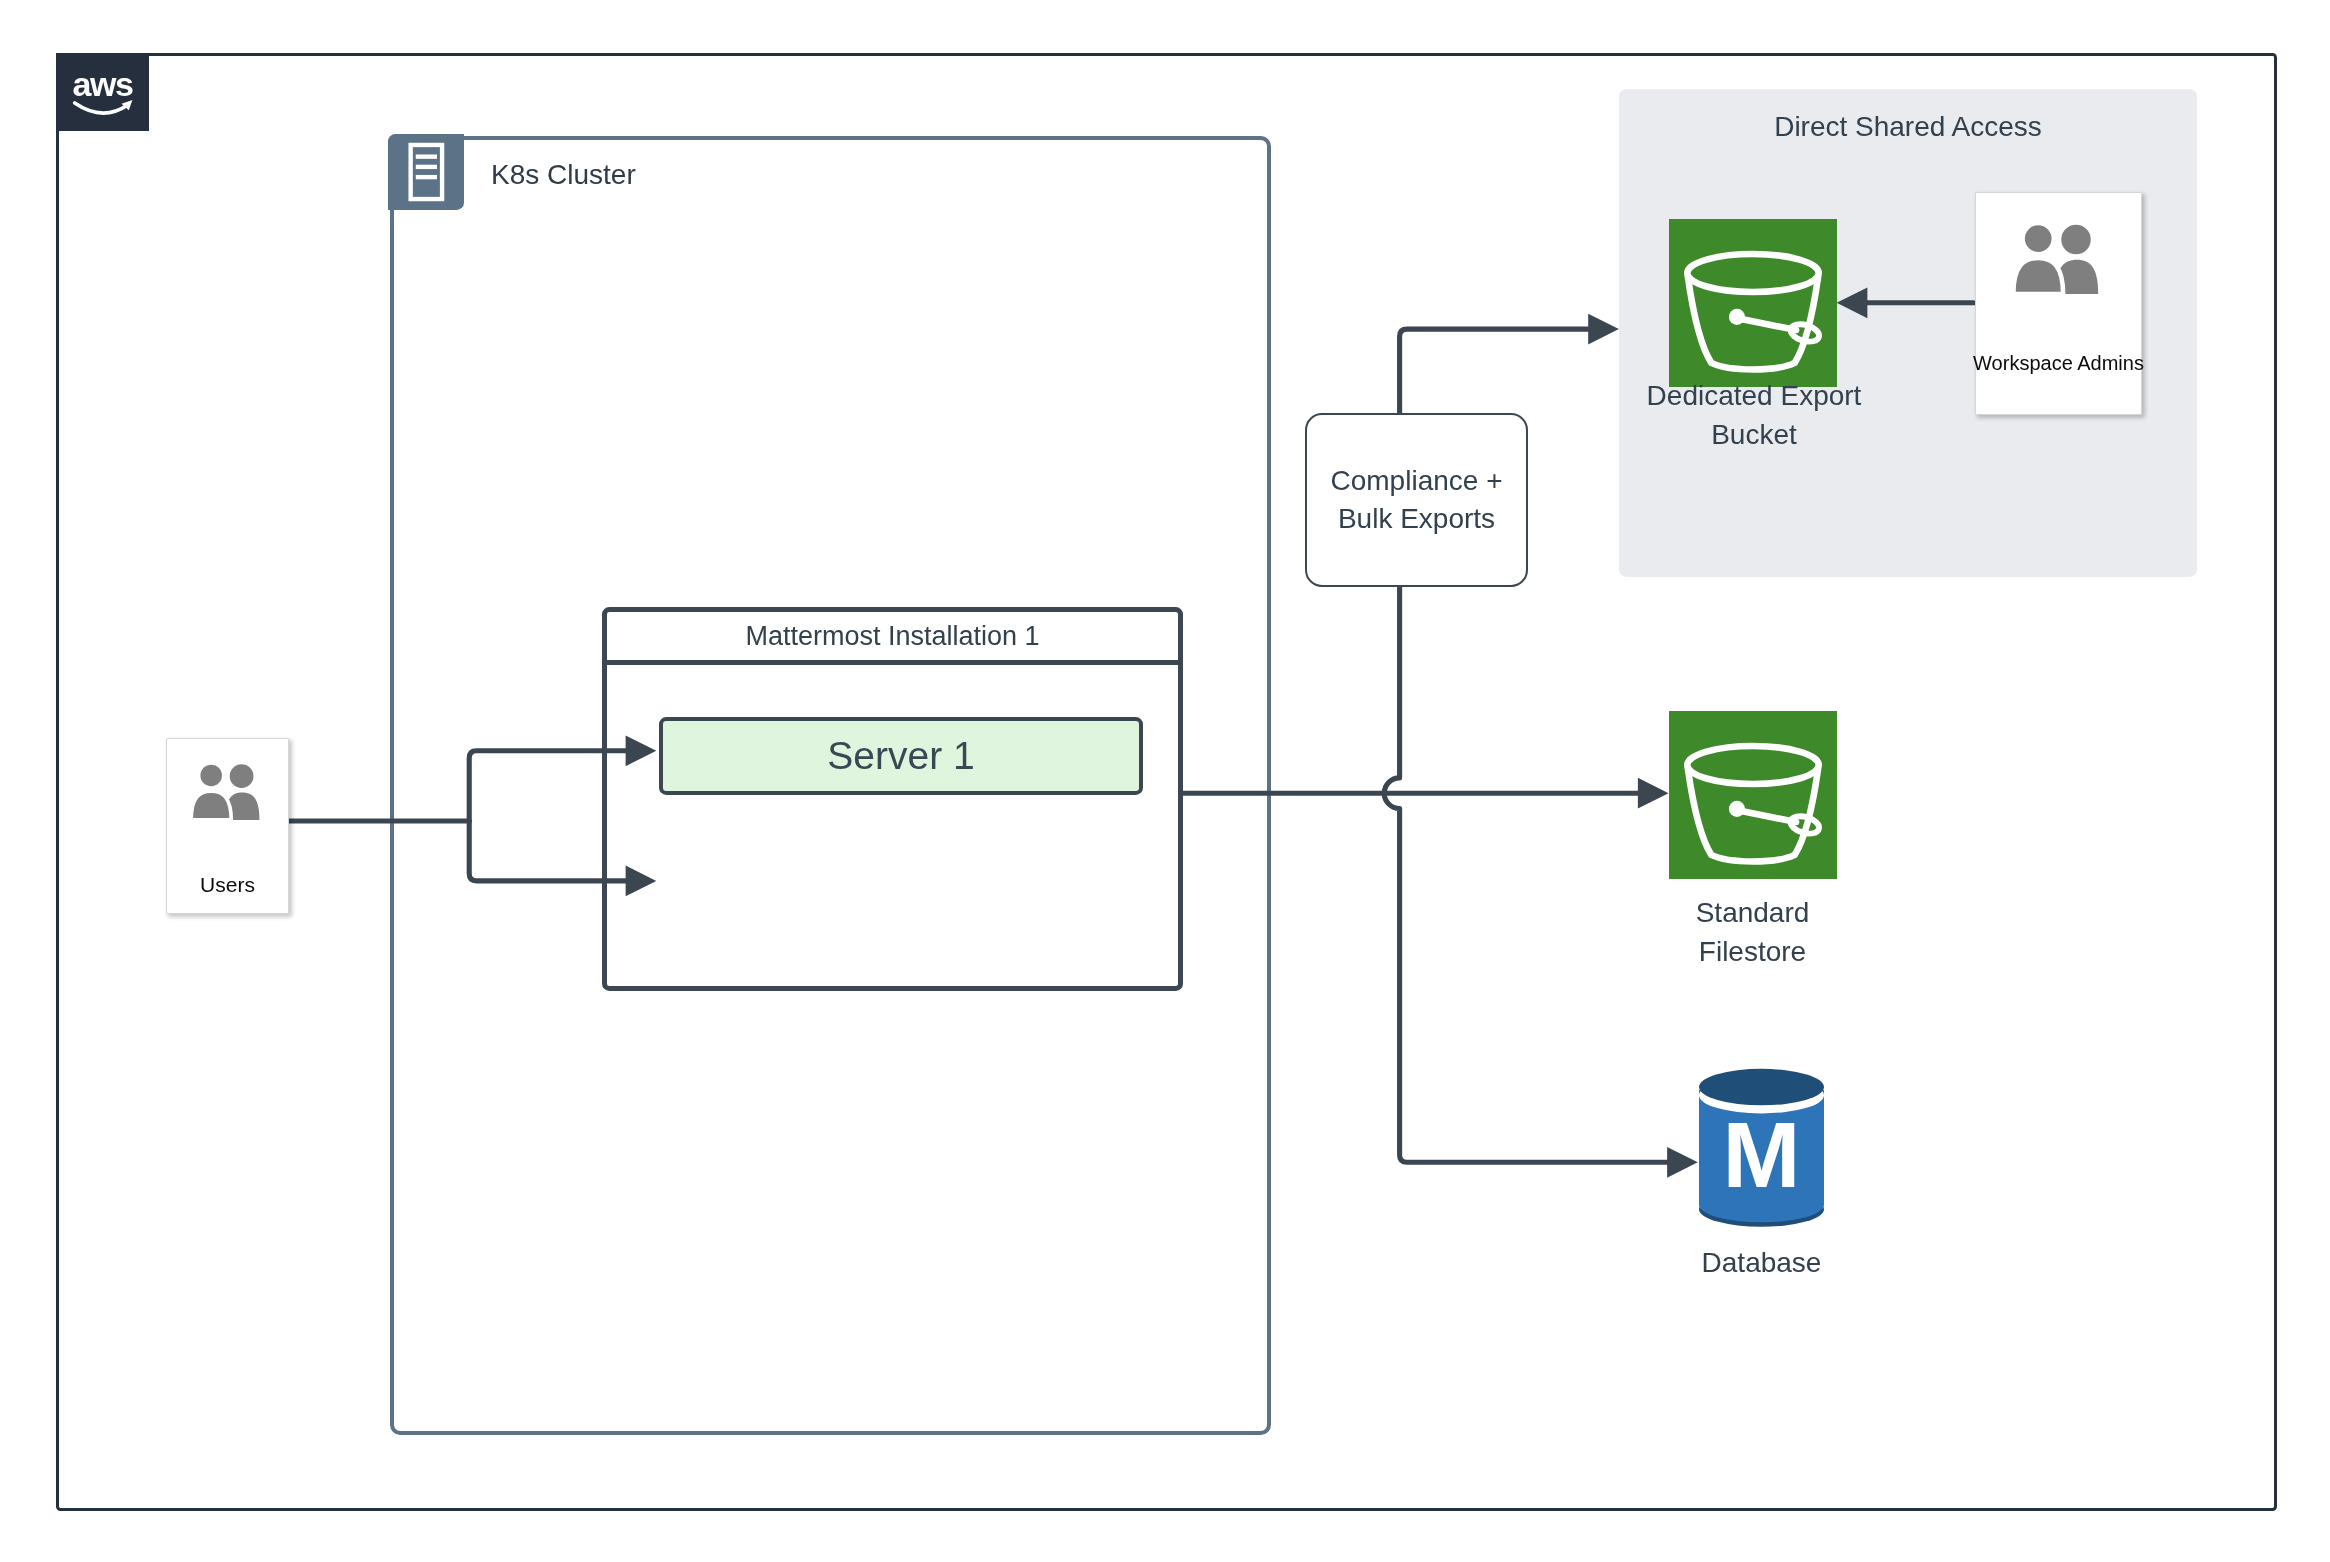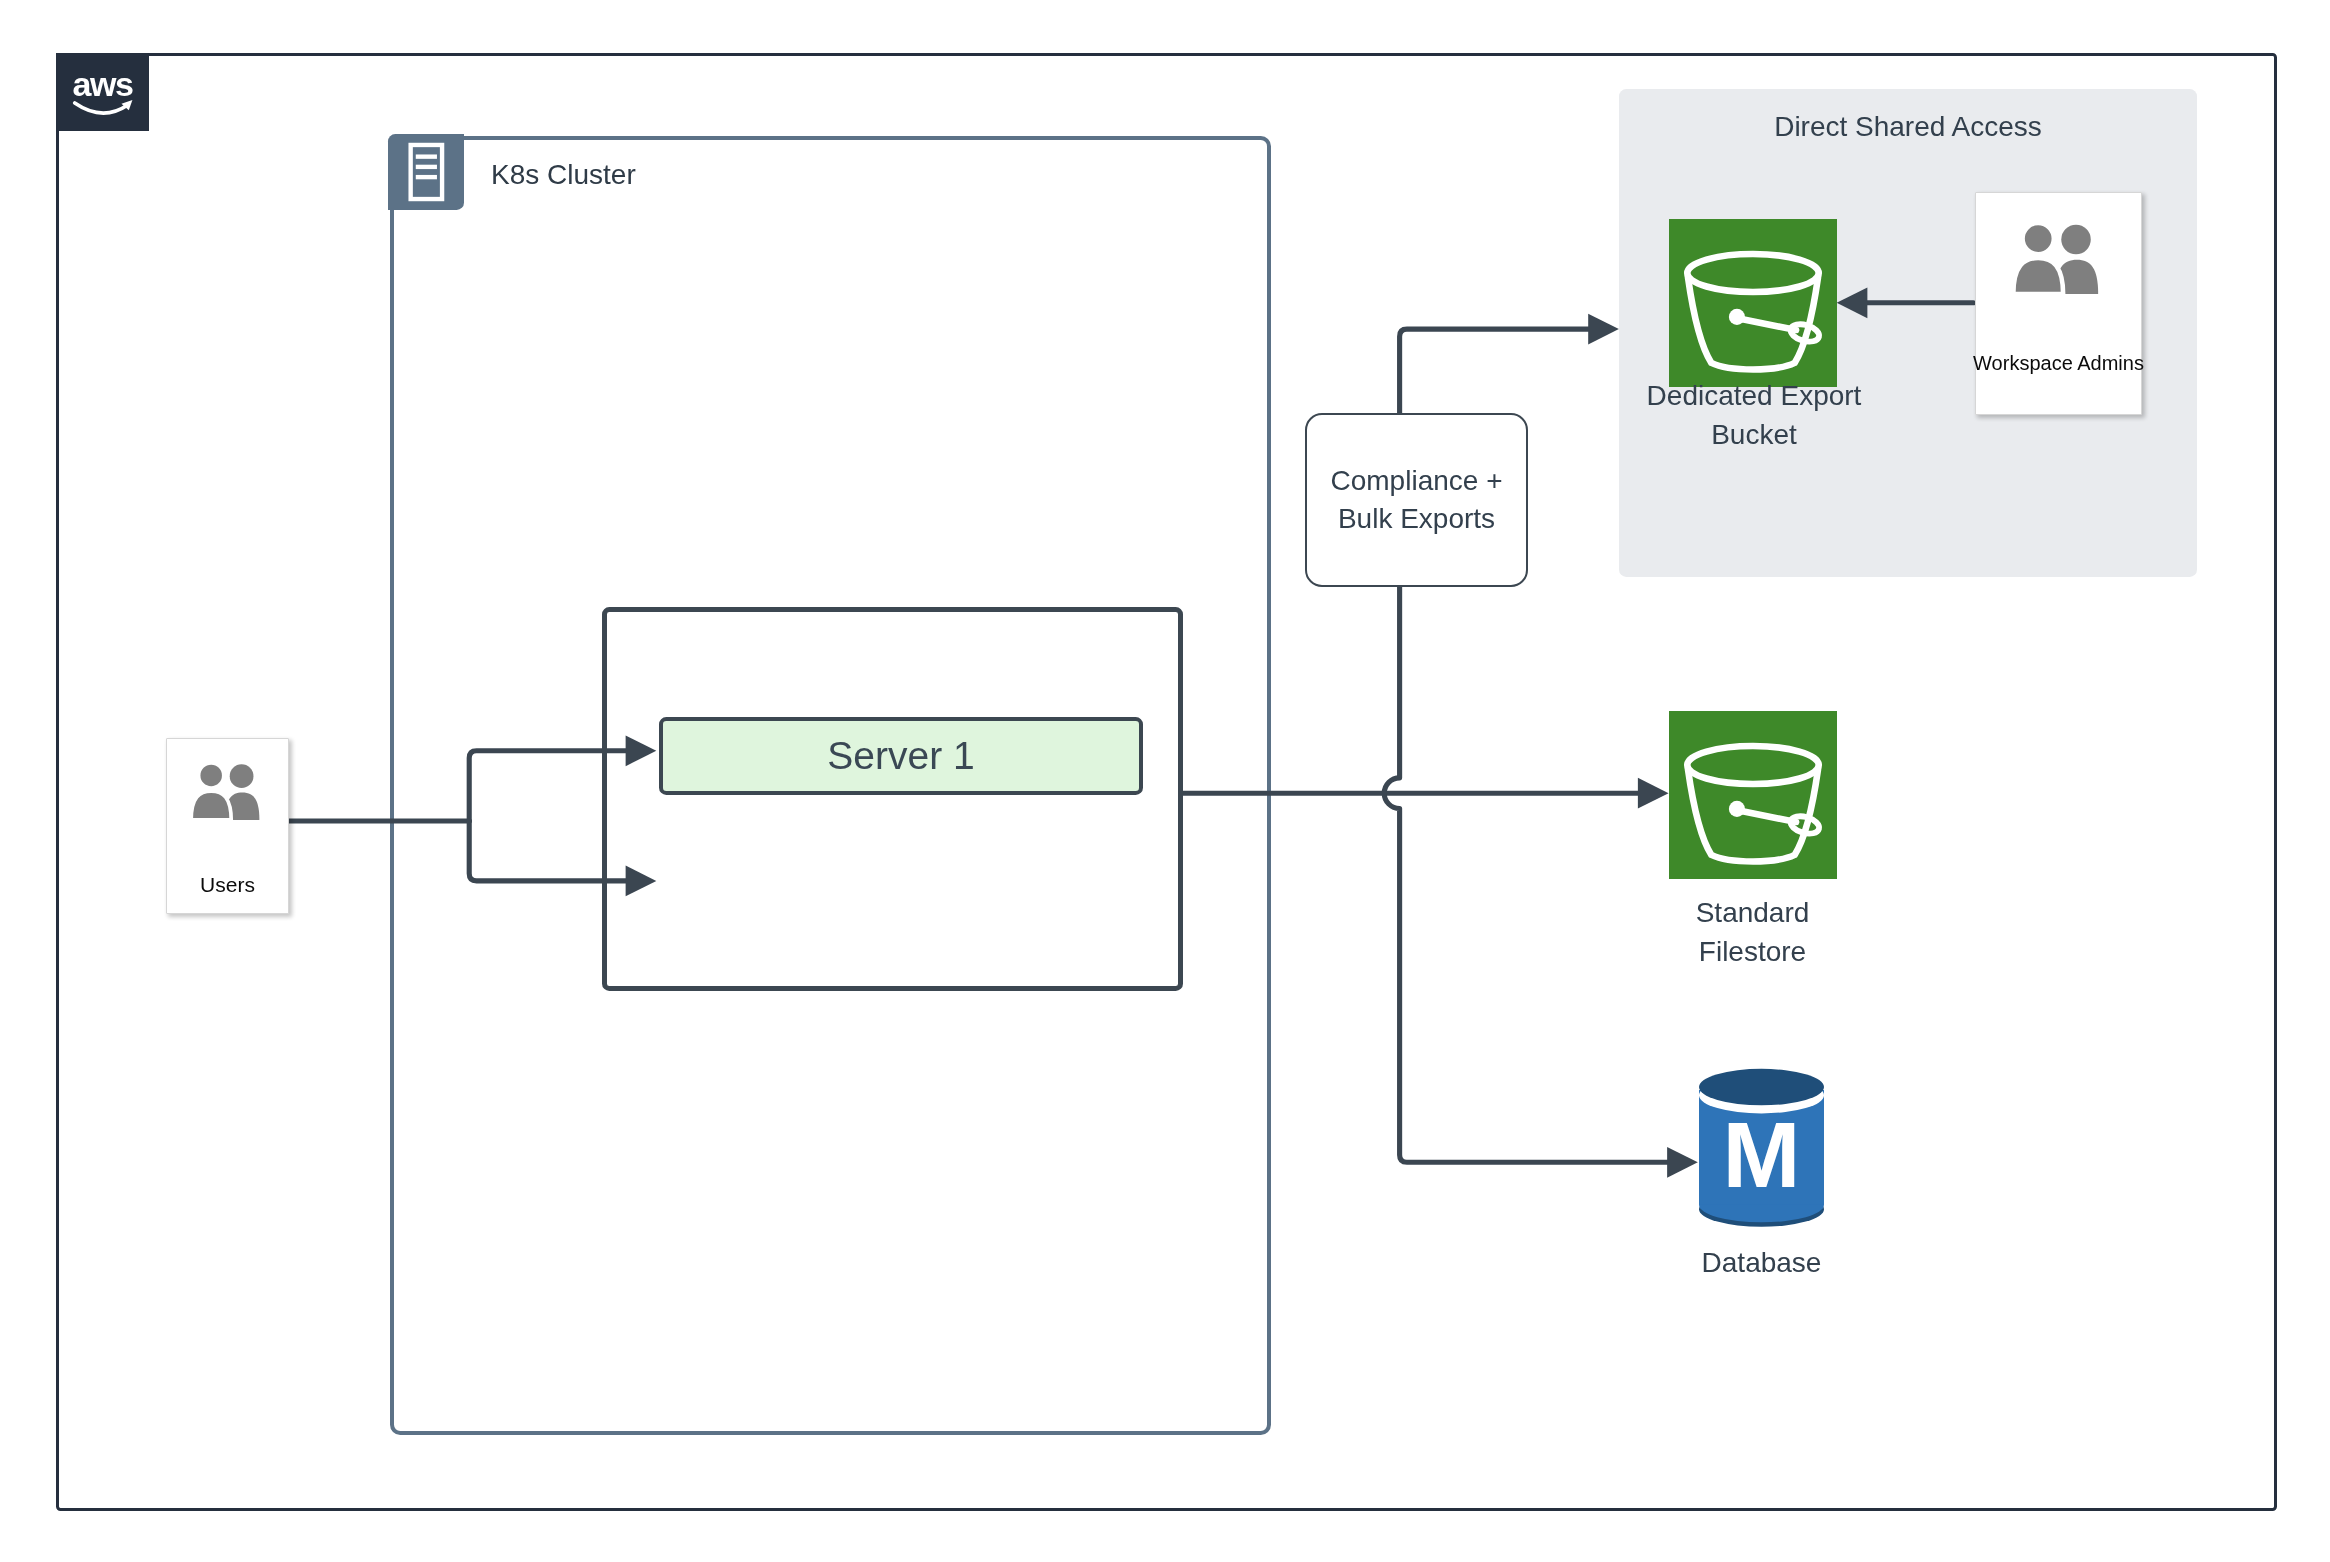"Mattermost Installation 1" div { html: none -> <div>Mattermost Installation 1</div> }
